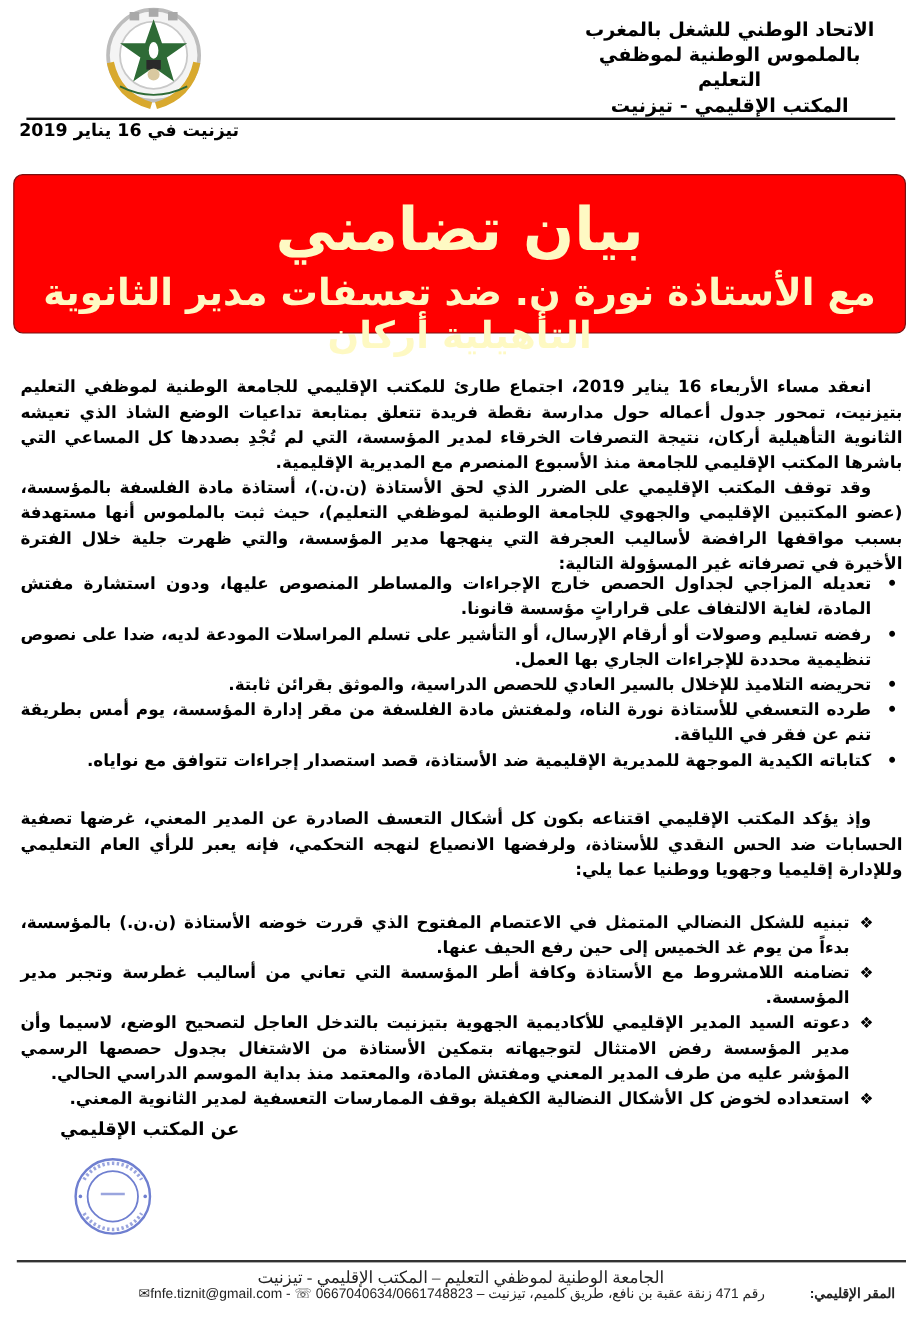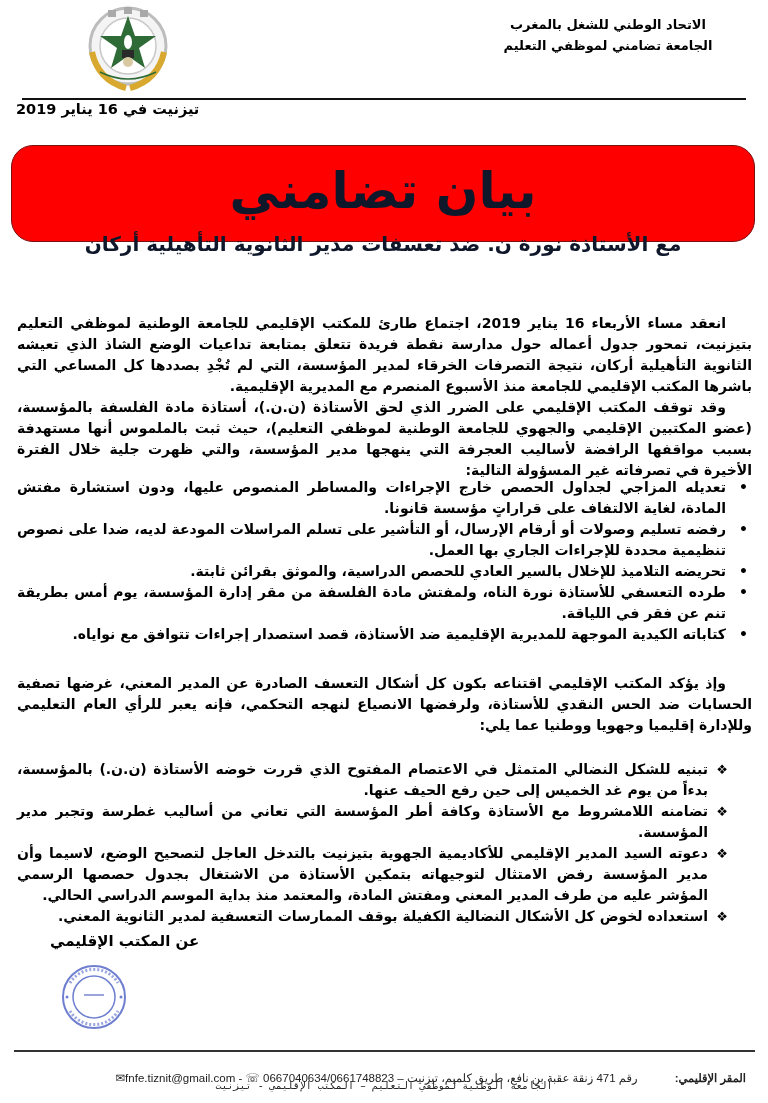"الاتحاد الوطني للشغل بالمغرب" .header-org { font-size: 13px -> 16px }
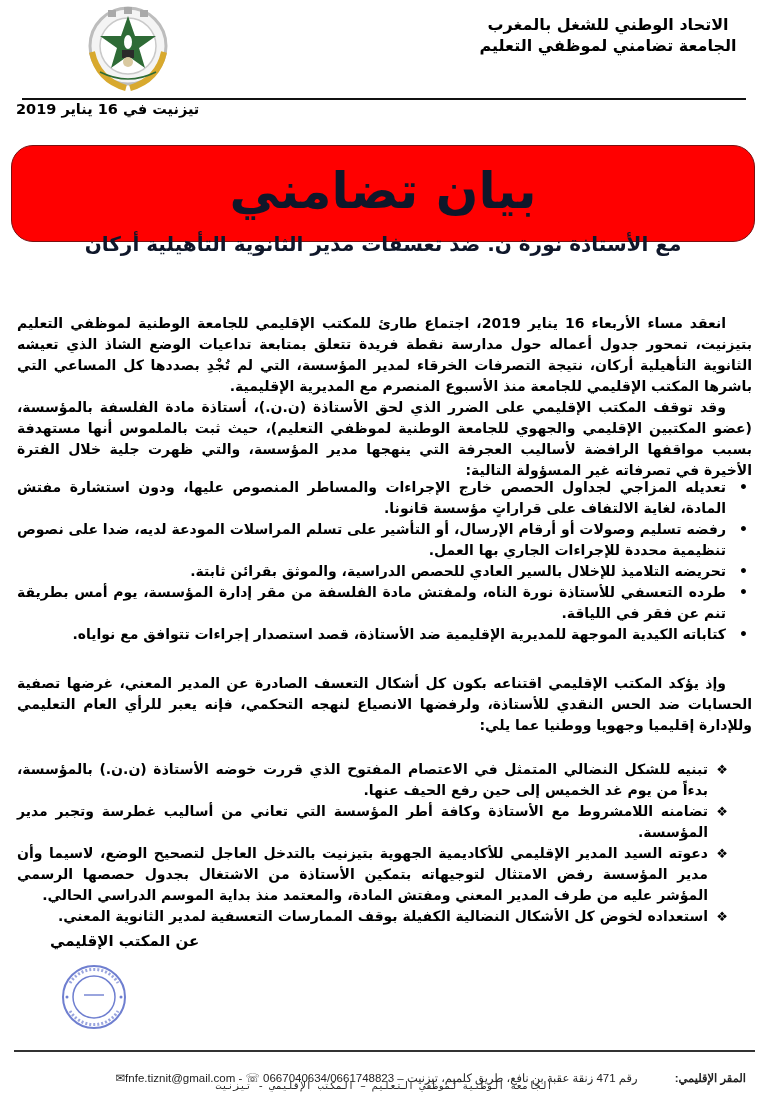"الجامعة تضامني لموظفي التعليم" div { text: الجامعة تضامني -> بالملموس الوطنية }
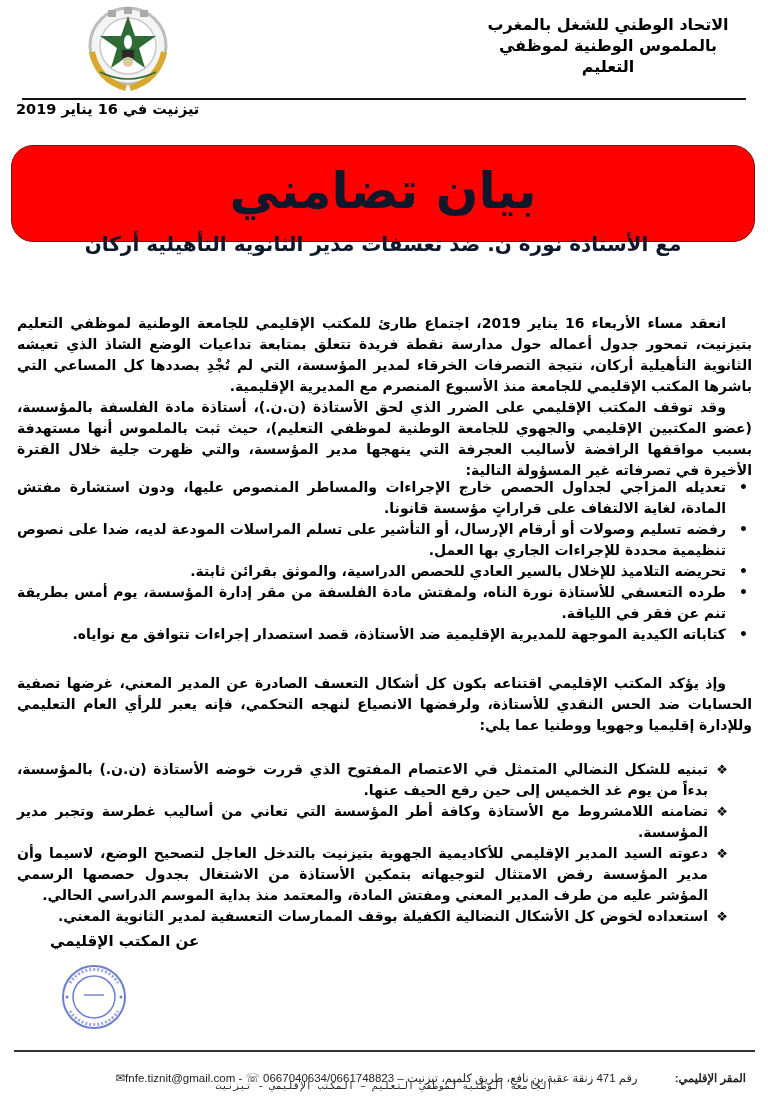"المكتب الإقليمي - تيزنيت" div { html: none -> <div>المكتب الإقليمي - تيزنيت</div> }
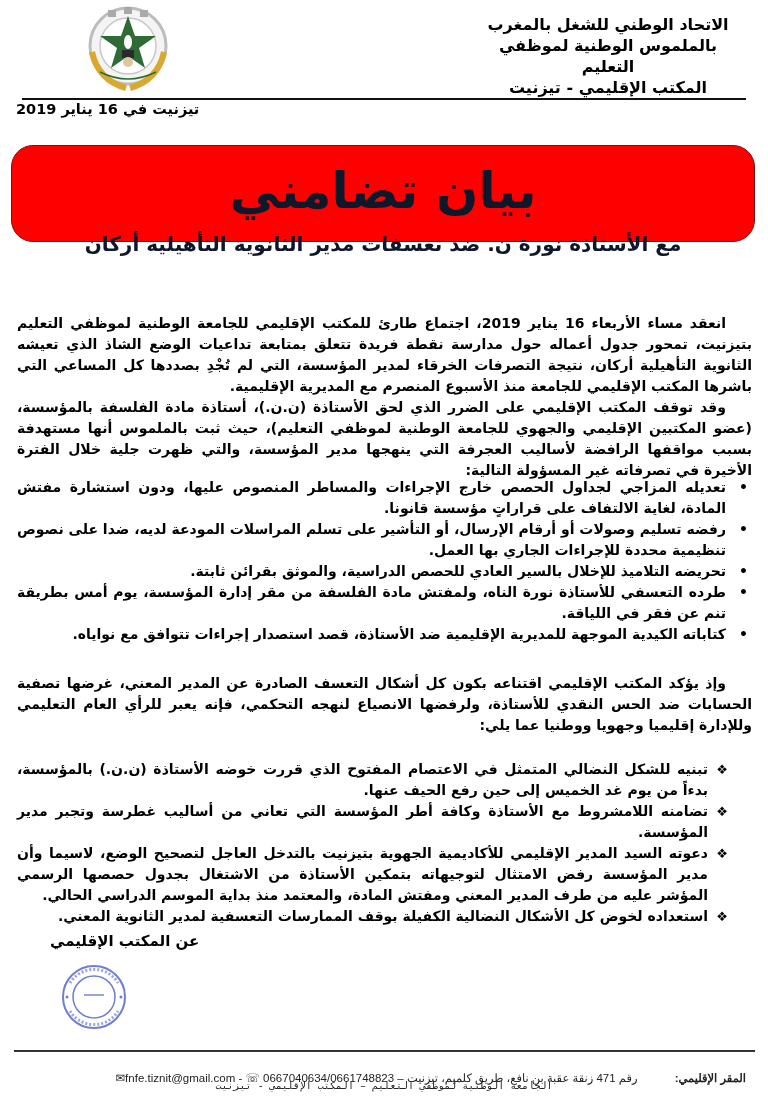"بيان تضامني" .banner { border-radius: 22px -> 8px; color: #0f172a -> #fef9c3; height: 97px -> 133px }
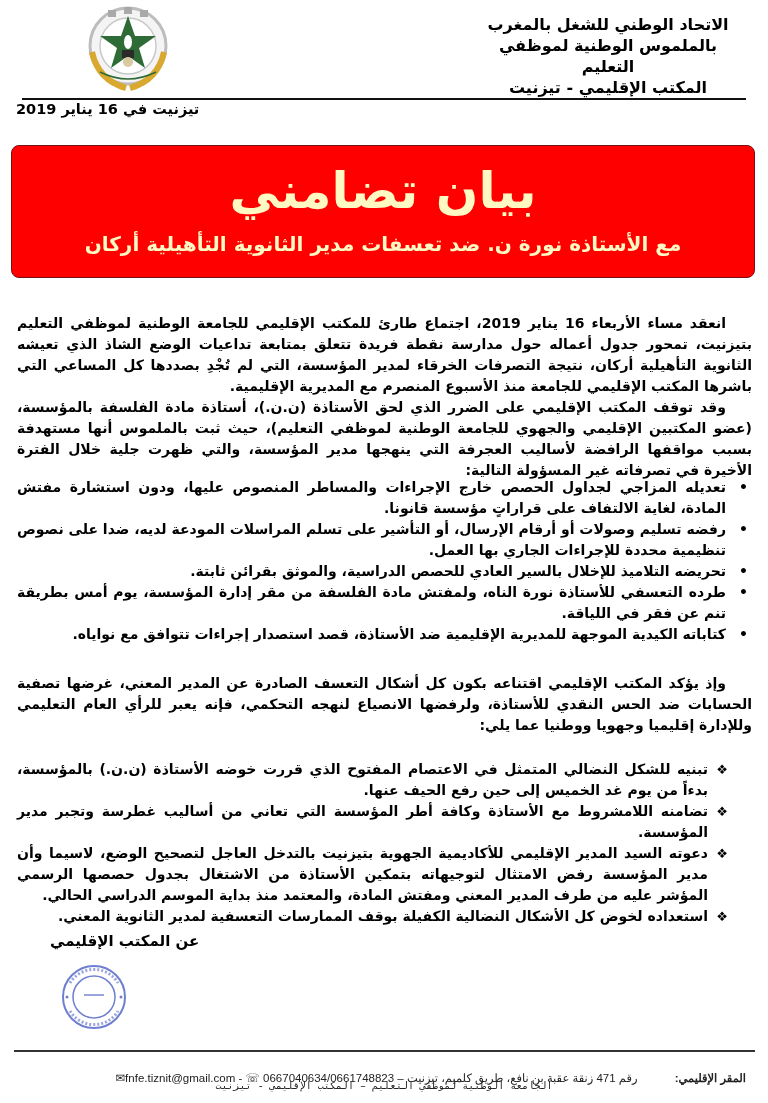"مع الأستاذة نورة ن. ضد" .banner-subtitle { font-size: 20px -> 31px }
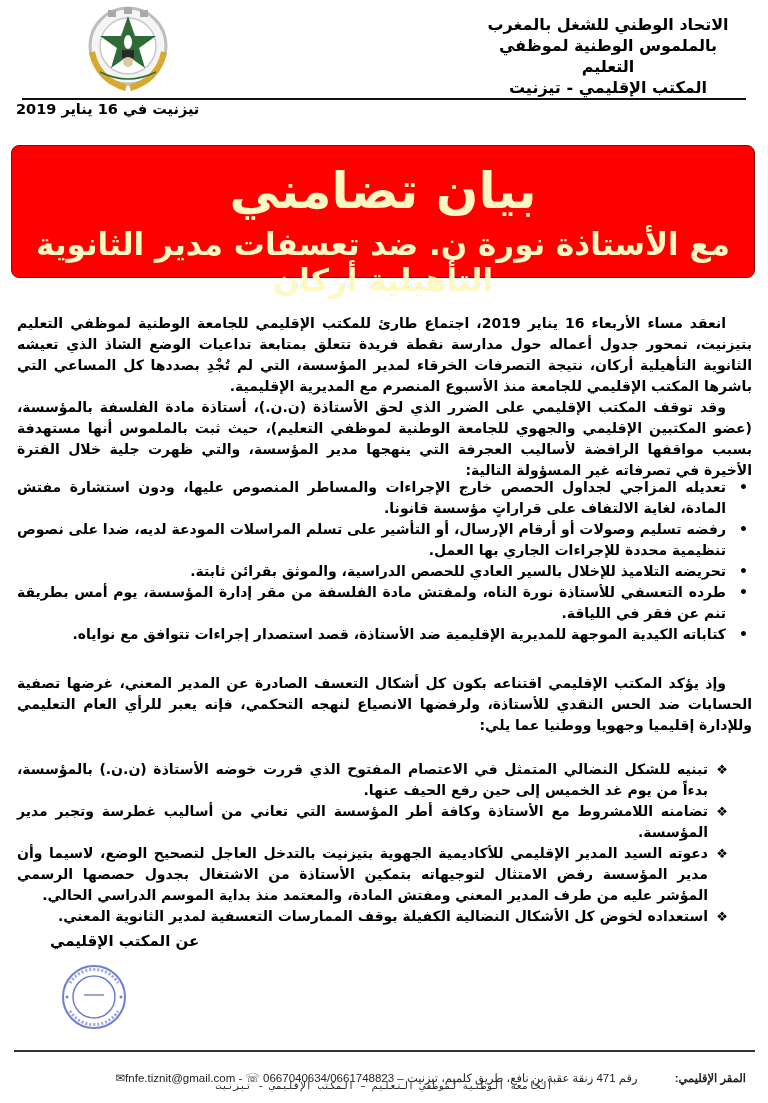"الجامعة الوطنية لموظفي التعليم –" .footer-line1 { font-family: Liberation Mono, monospace -> Liberation Serif, serif; font-size: 10px -> 14px; margin-top: 24px -> none }
